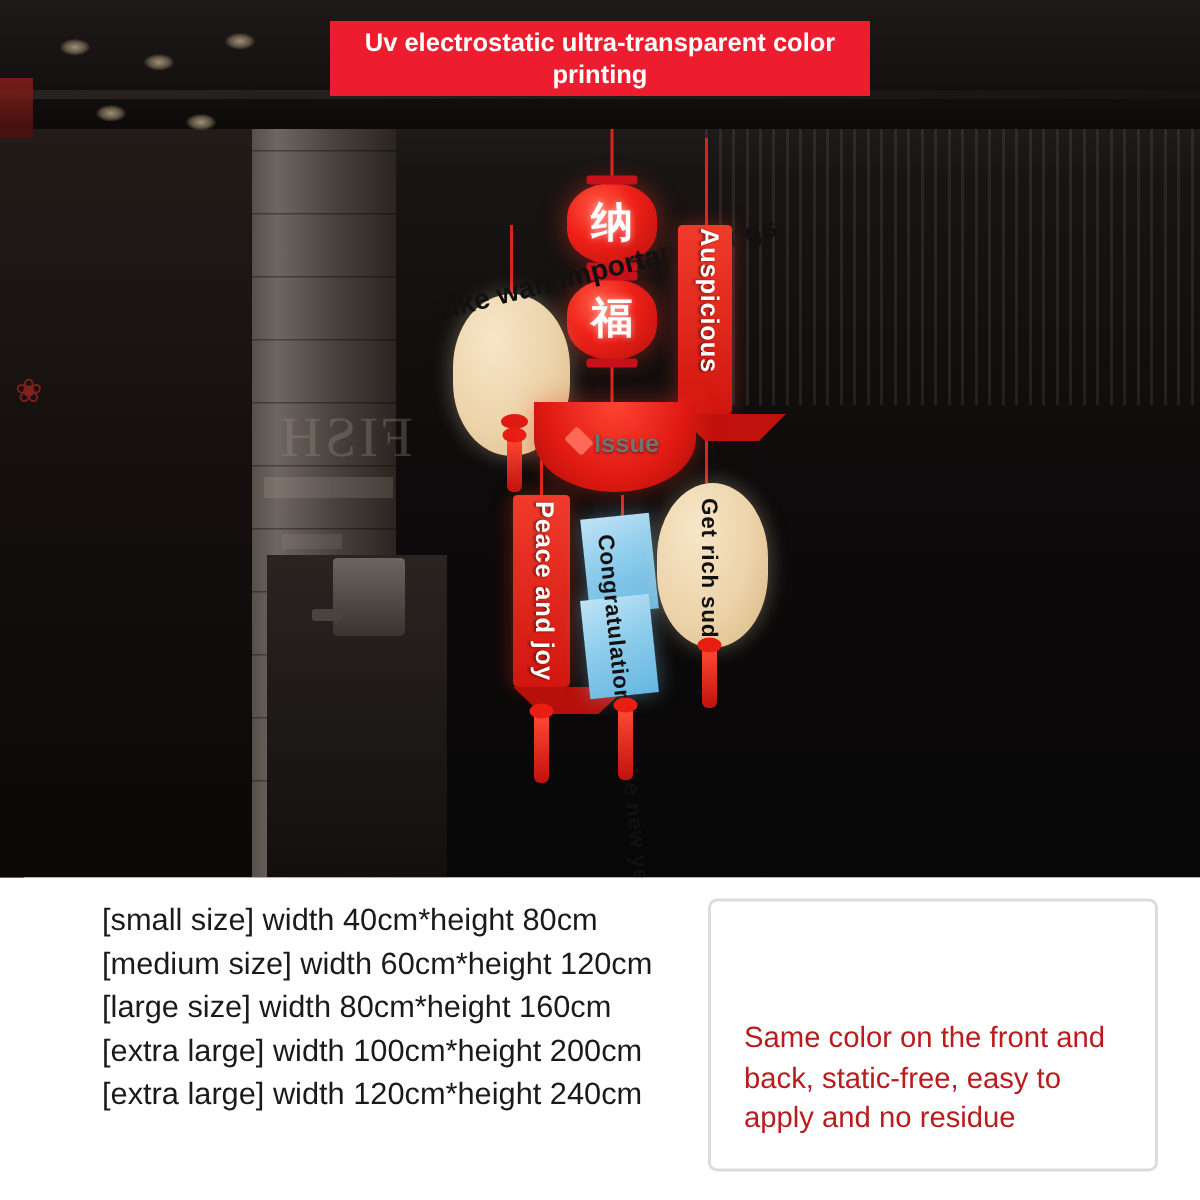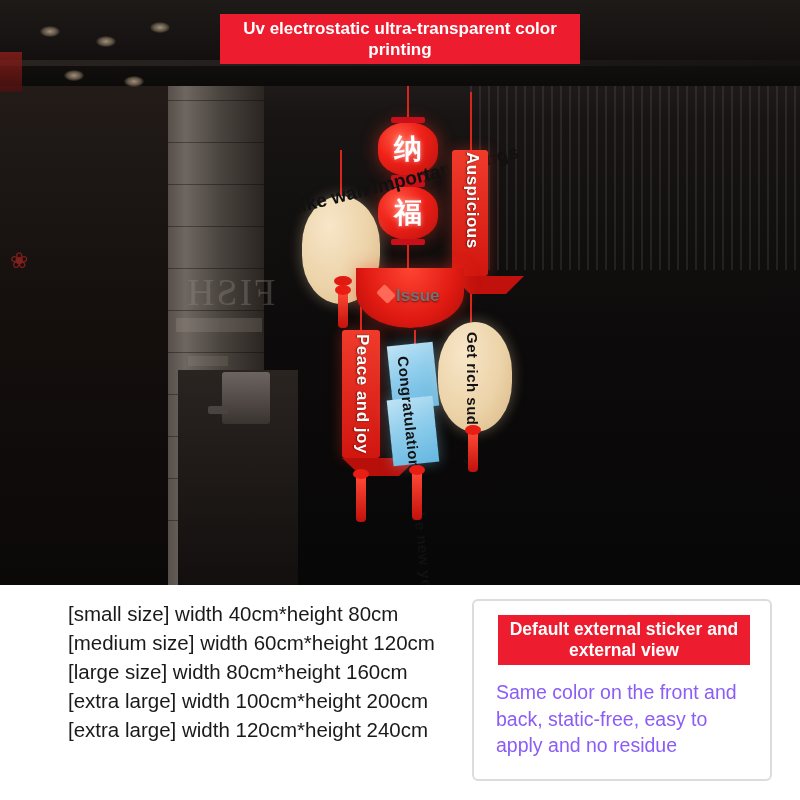"Default external sticker and external" div.note-badge { html: <div>Default external sticker and external view</div> -> none }
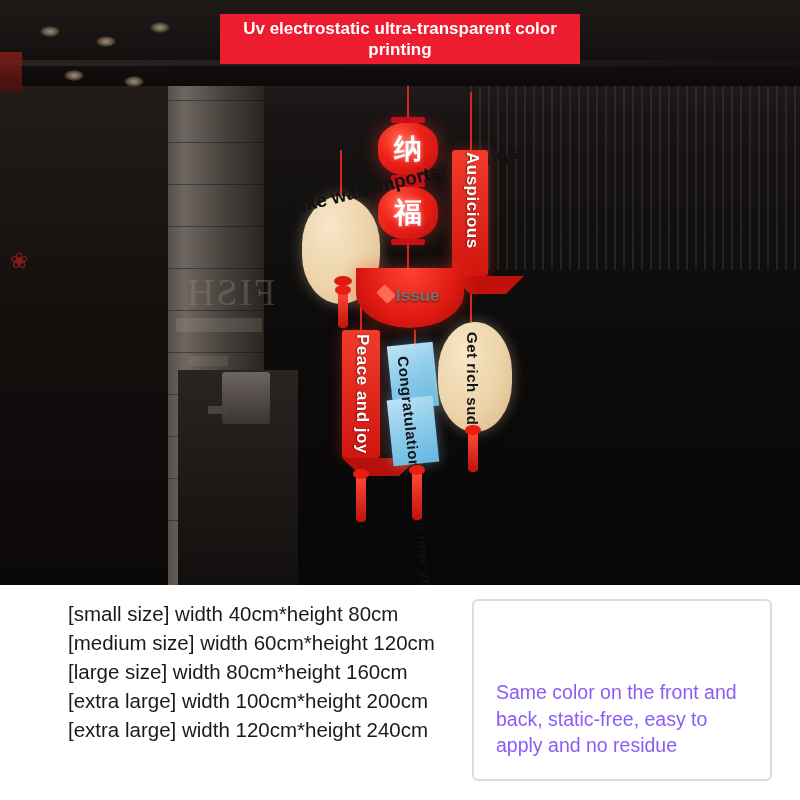"Same color on the front" .note-text { color: #8b5cf6 -> #b91c1c }
